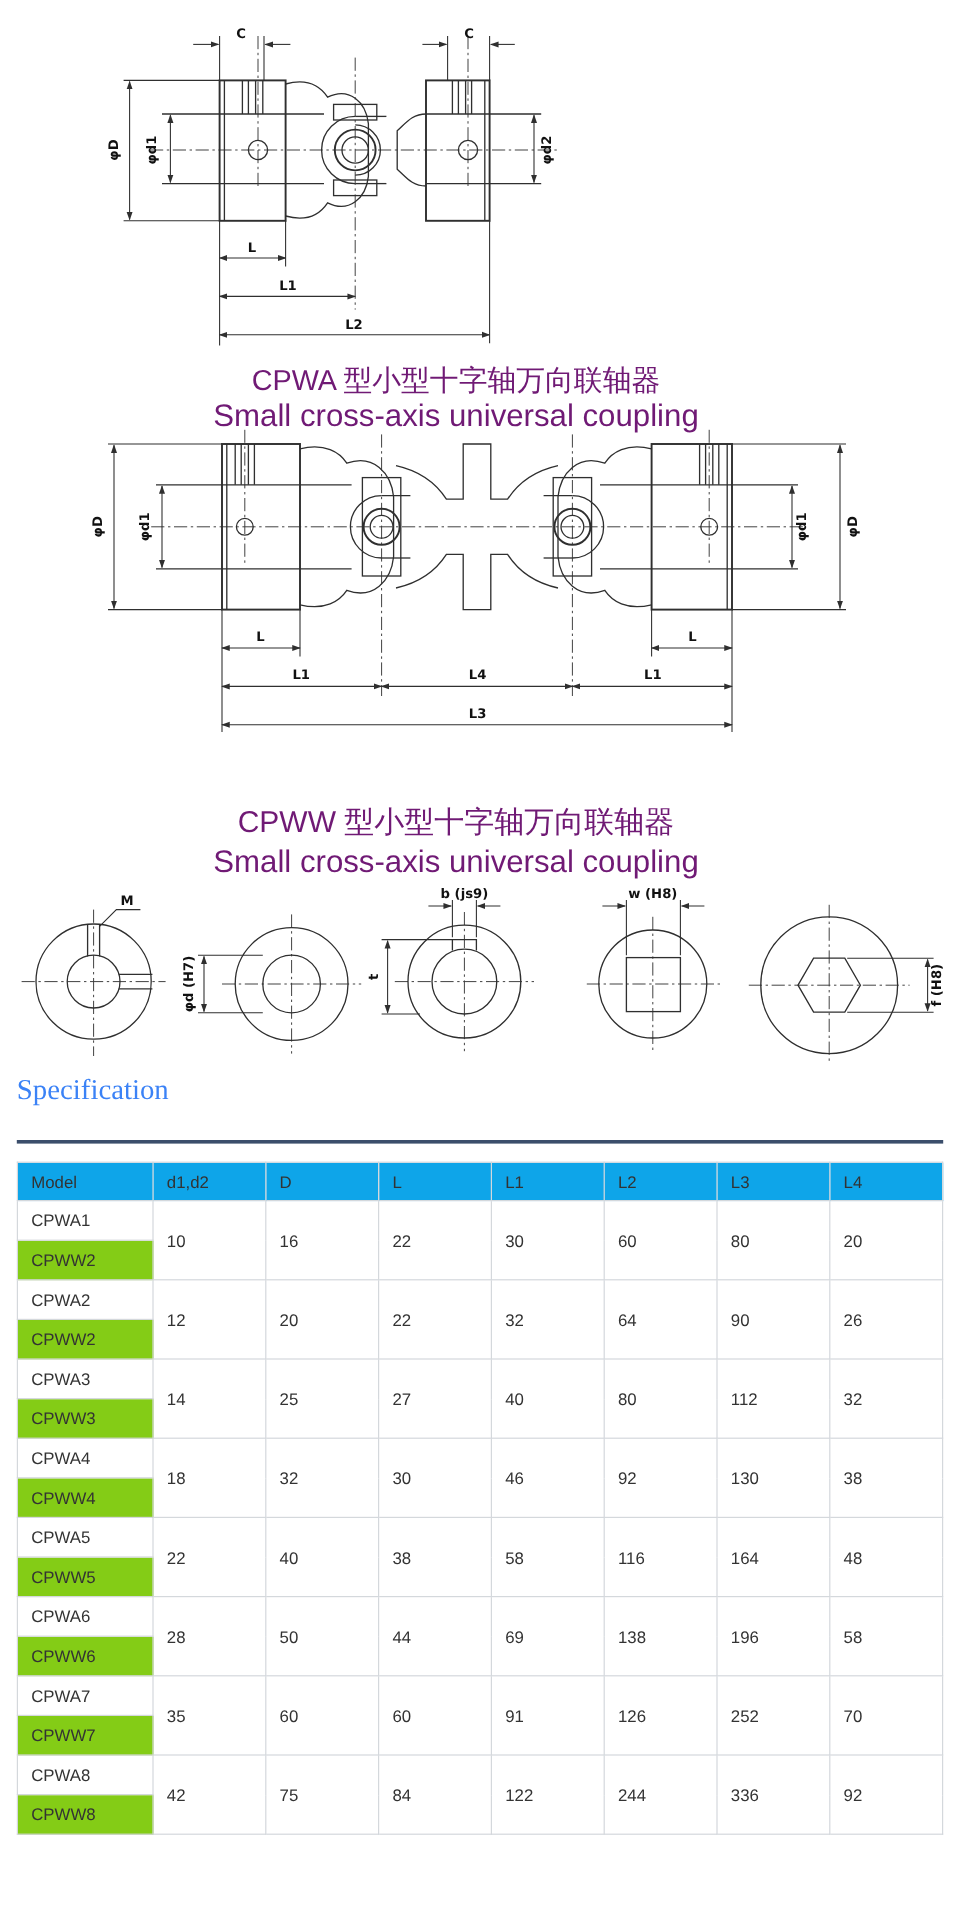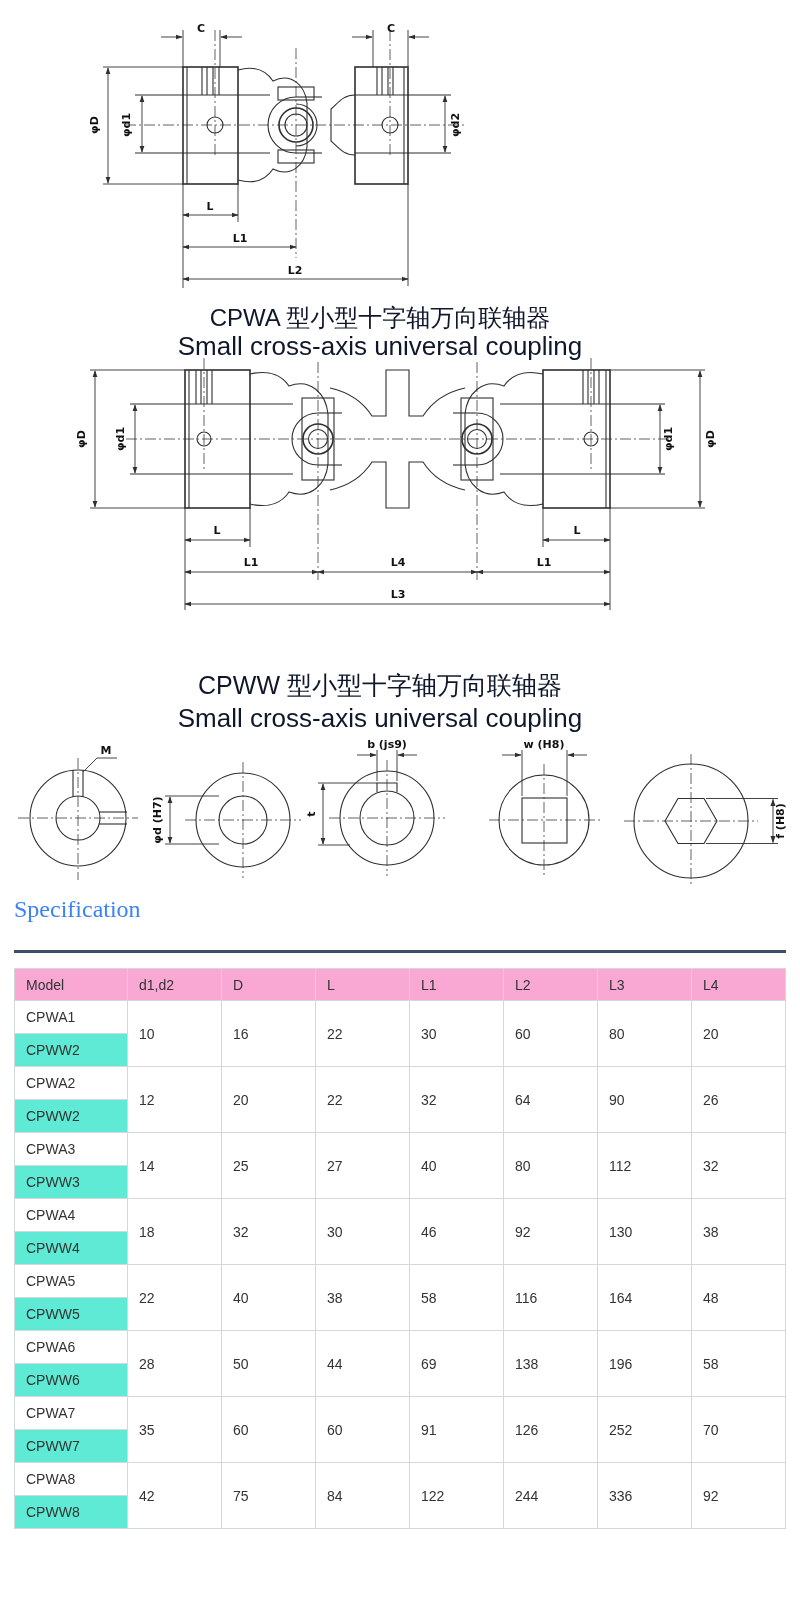"CPWA 型小型十字轴万向联轴器" .title-block { color: #0f172a -> #701a75 }
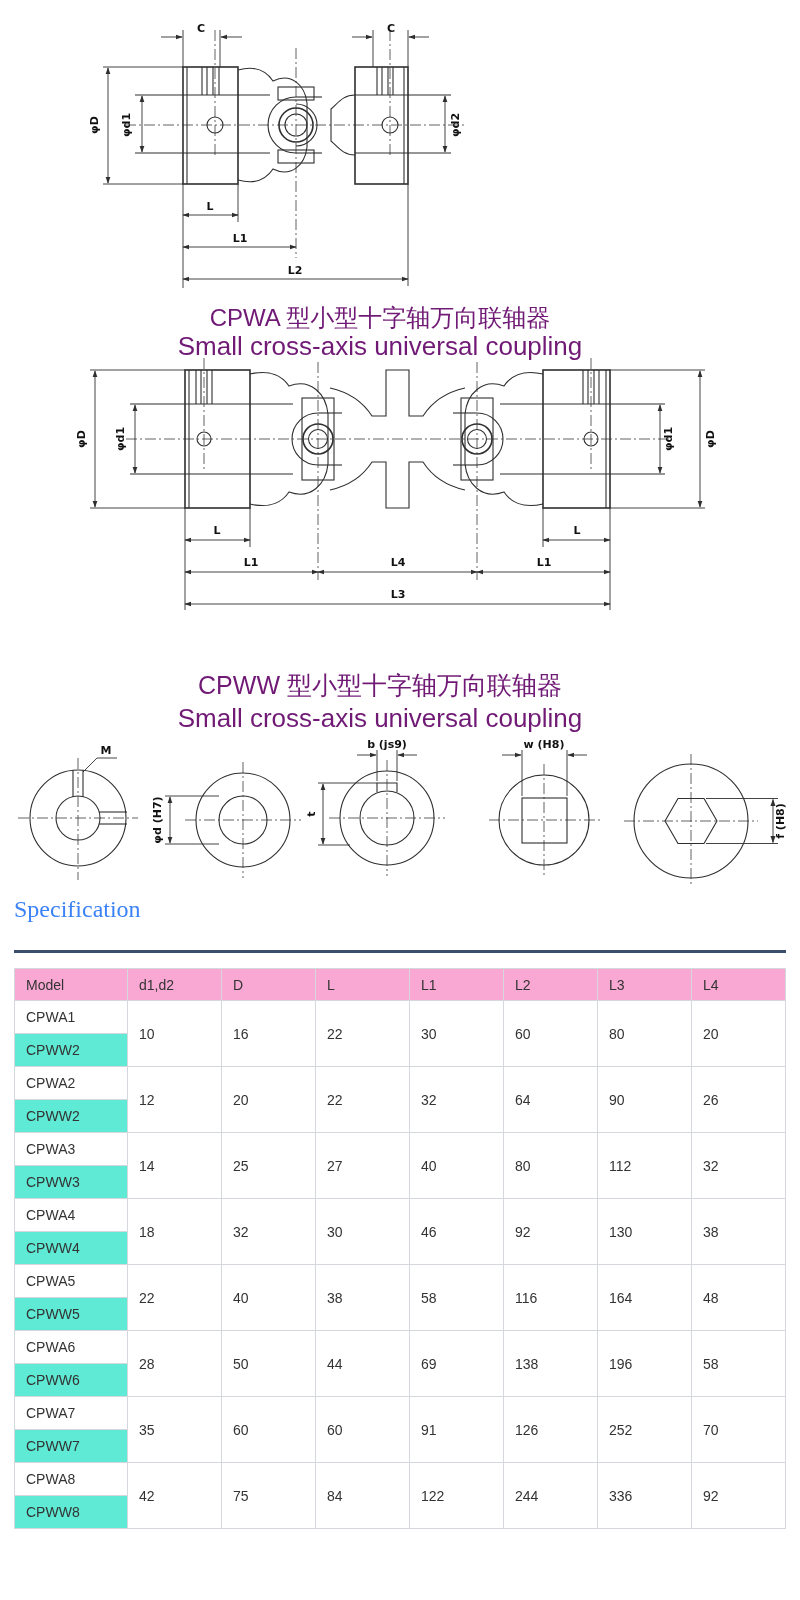"Model" #spec-table th { background: #f9a8d4 -> #0ea5e9 }
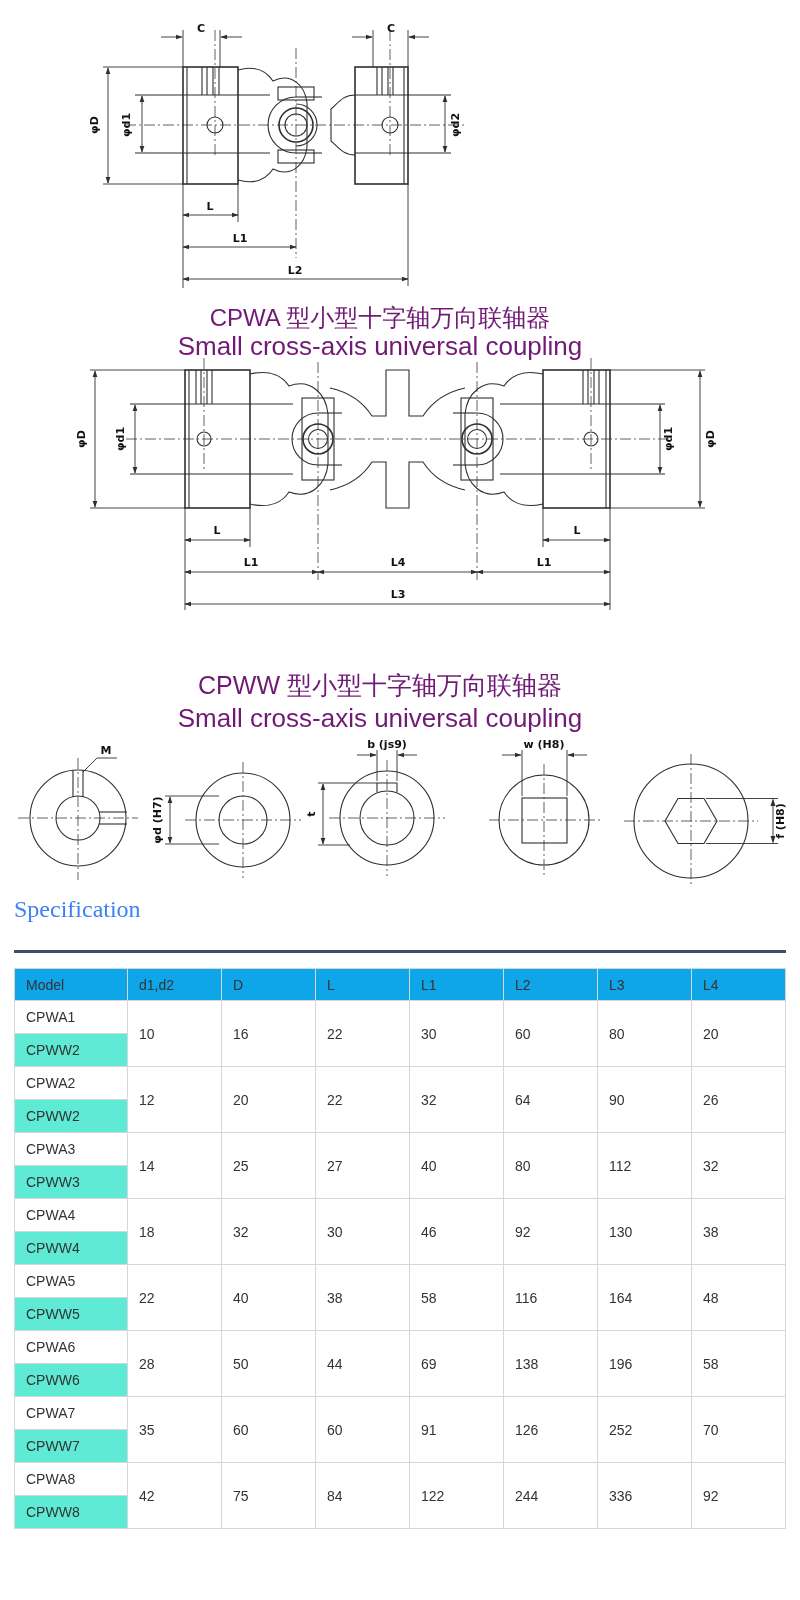"CPWW2" #spec-table td.ww { background: #5eead4 -> #84cc16 }
